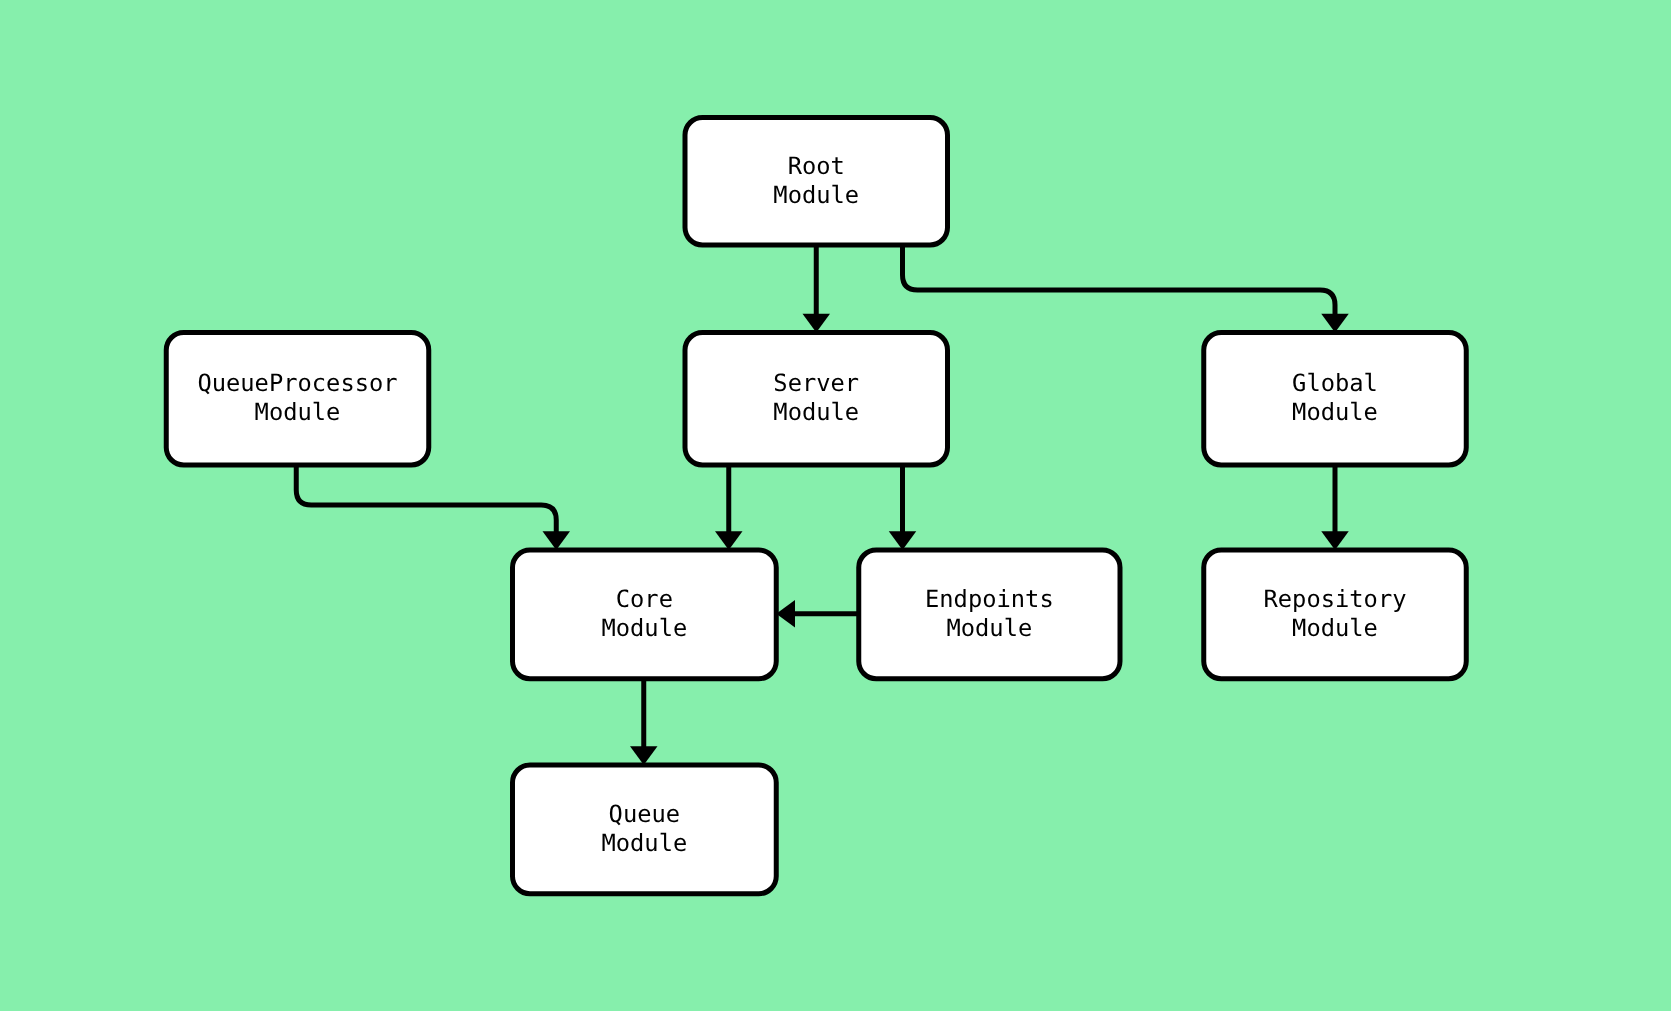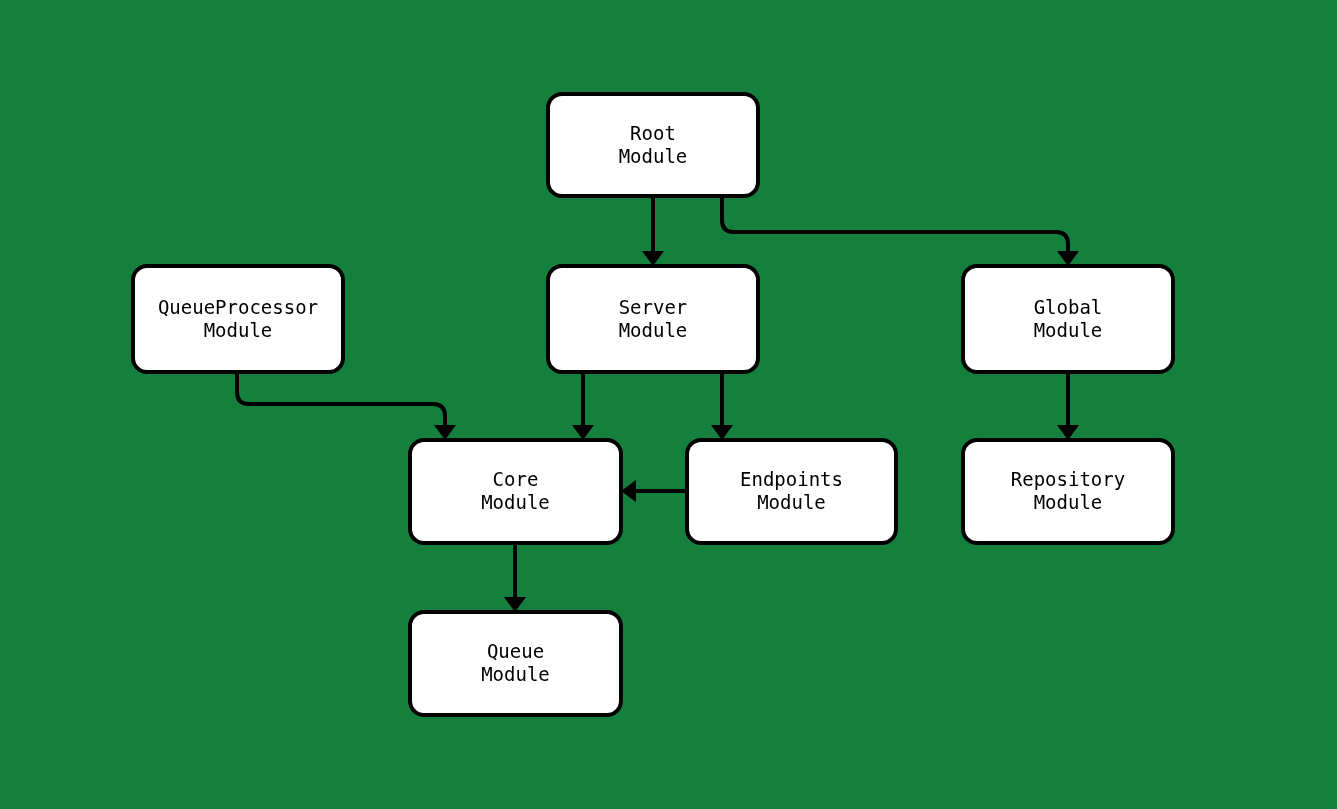"Root" #diagram-root { background: #15803d -> #86efac }
